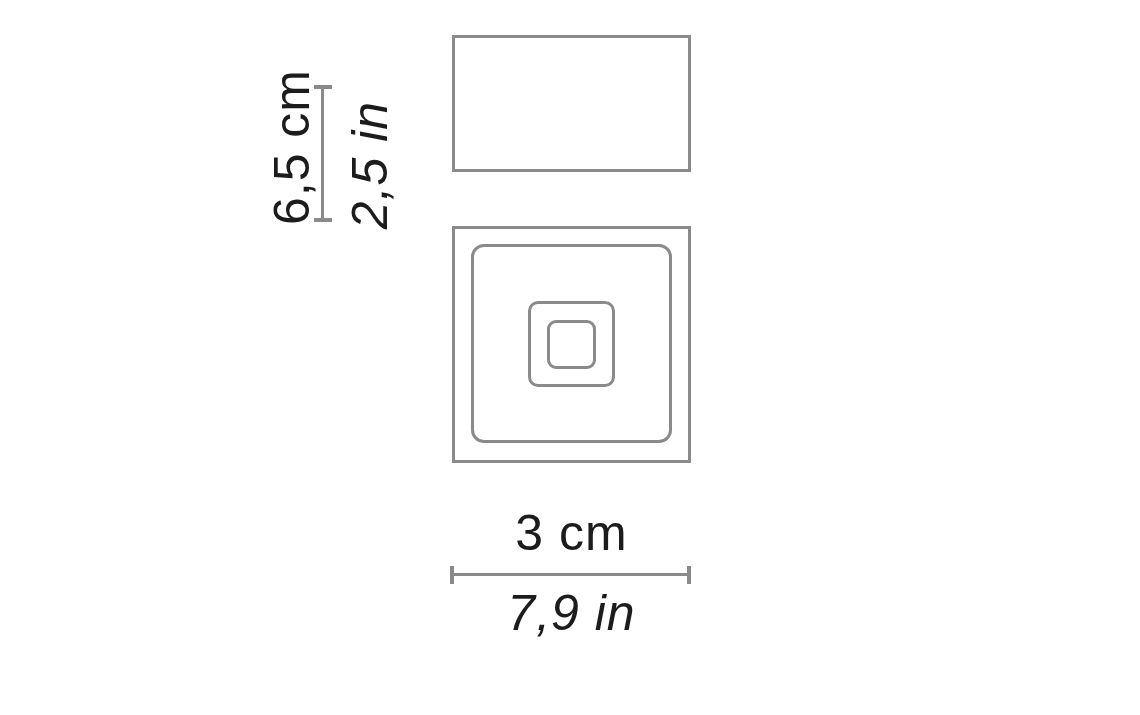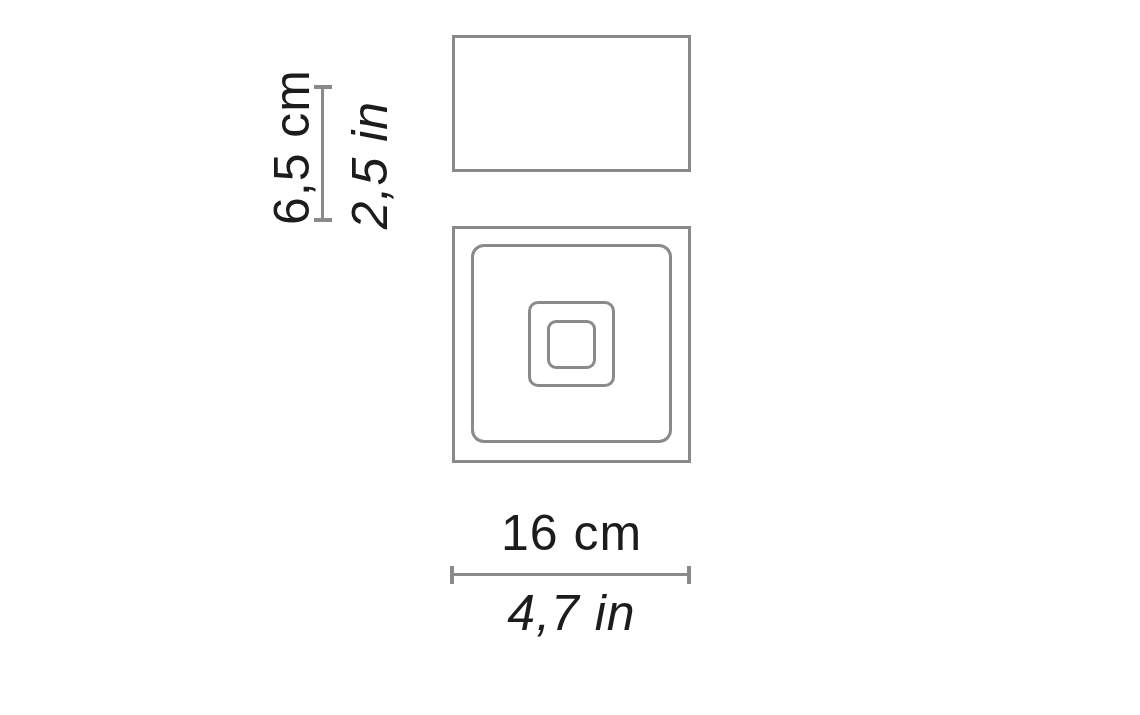"16 cm" div.dim-label { text: 16 -> 3 }
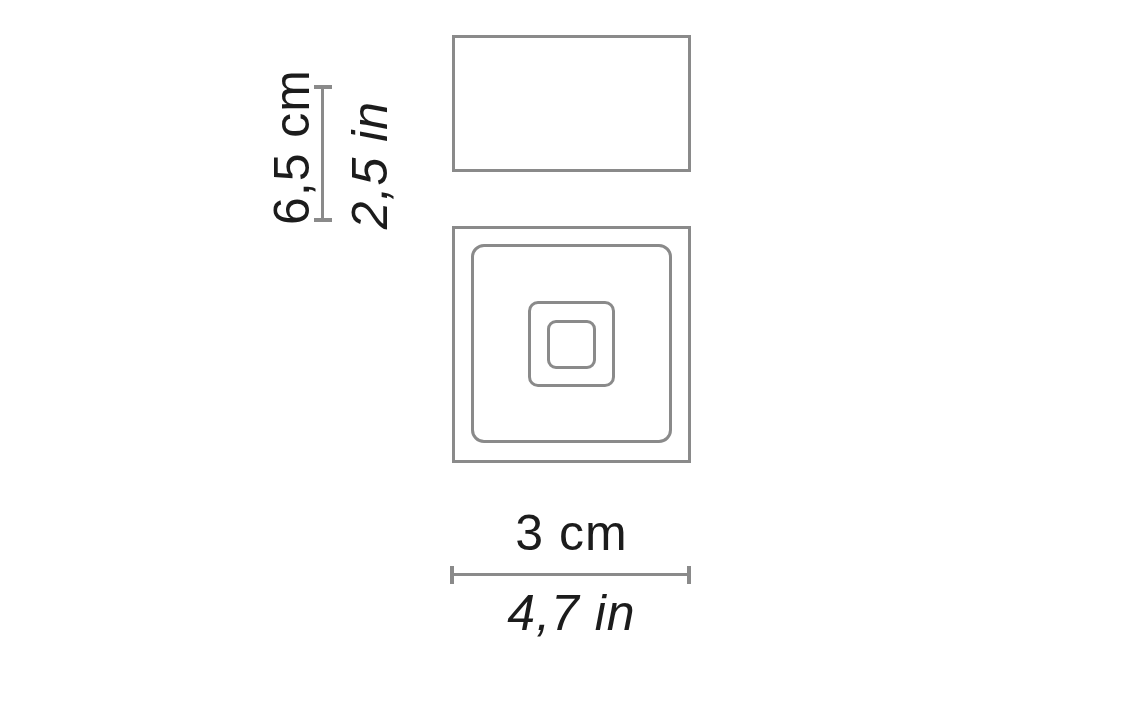"4,7 in" div.dim-label { text: 4,7 -> 7,9 }
